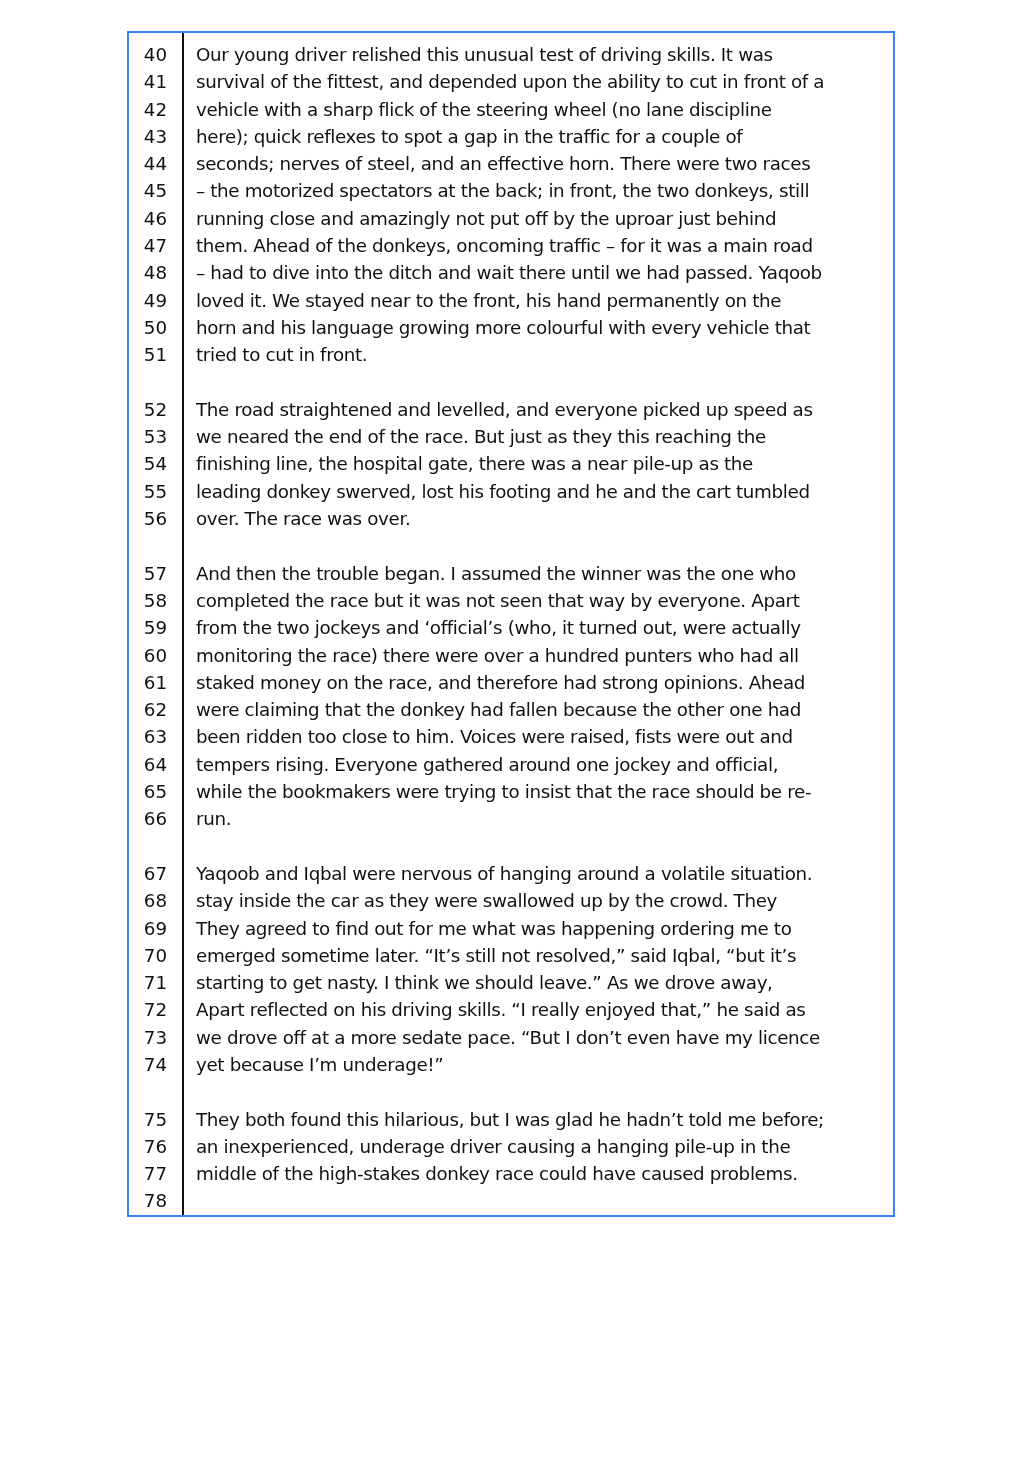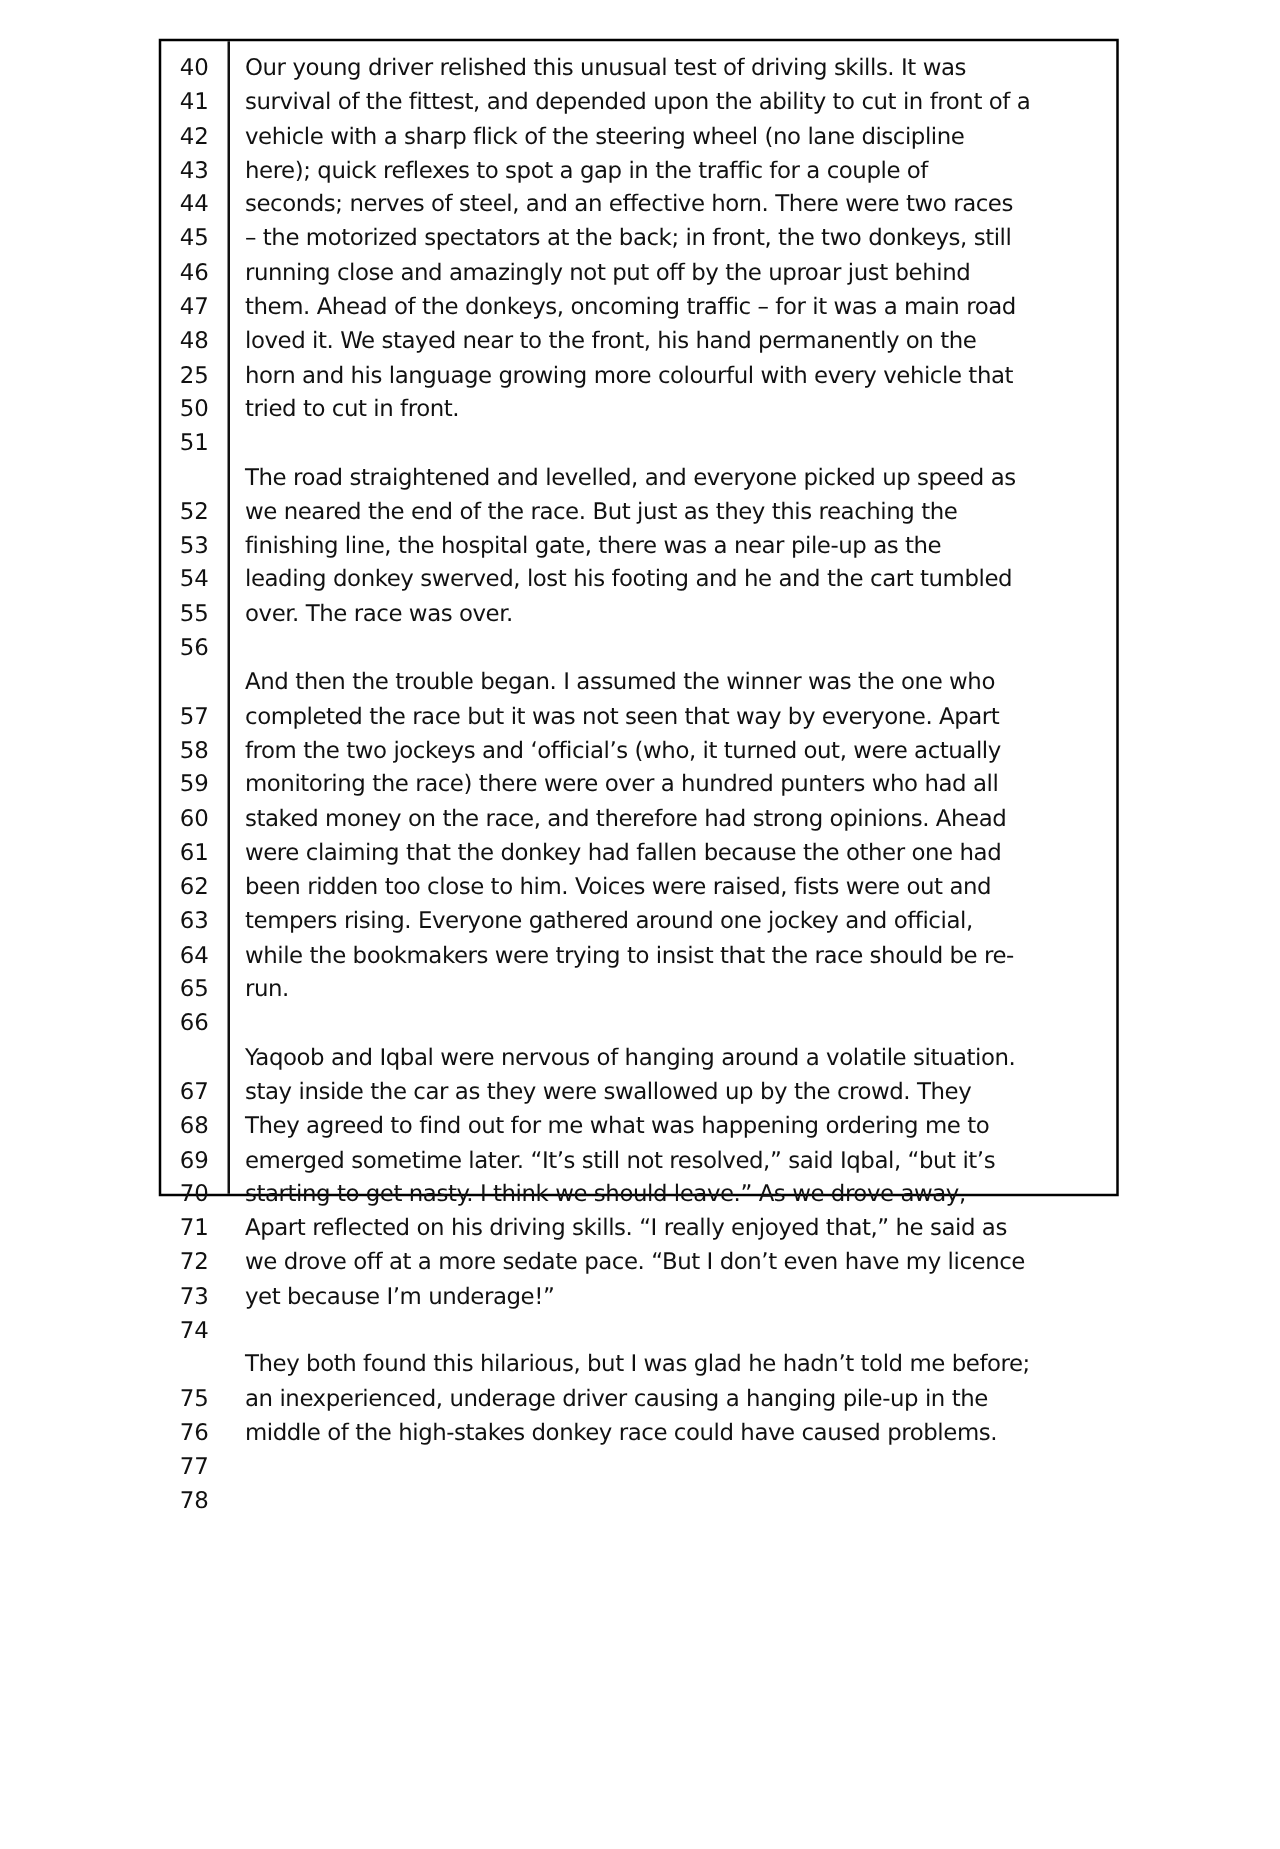"40" .page-table { border: 2px solid #000000 -> 2px solid #3b82f6; height: 926px -> 1186px }
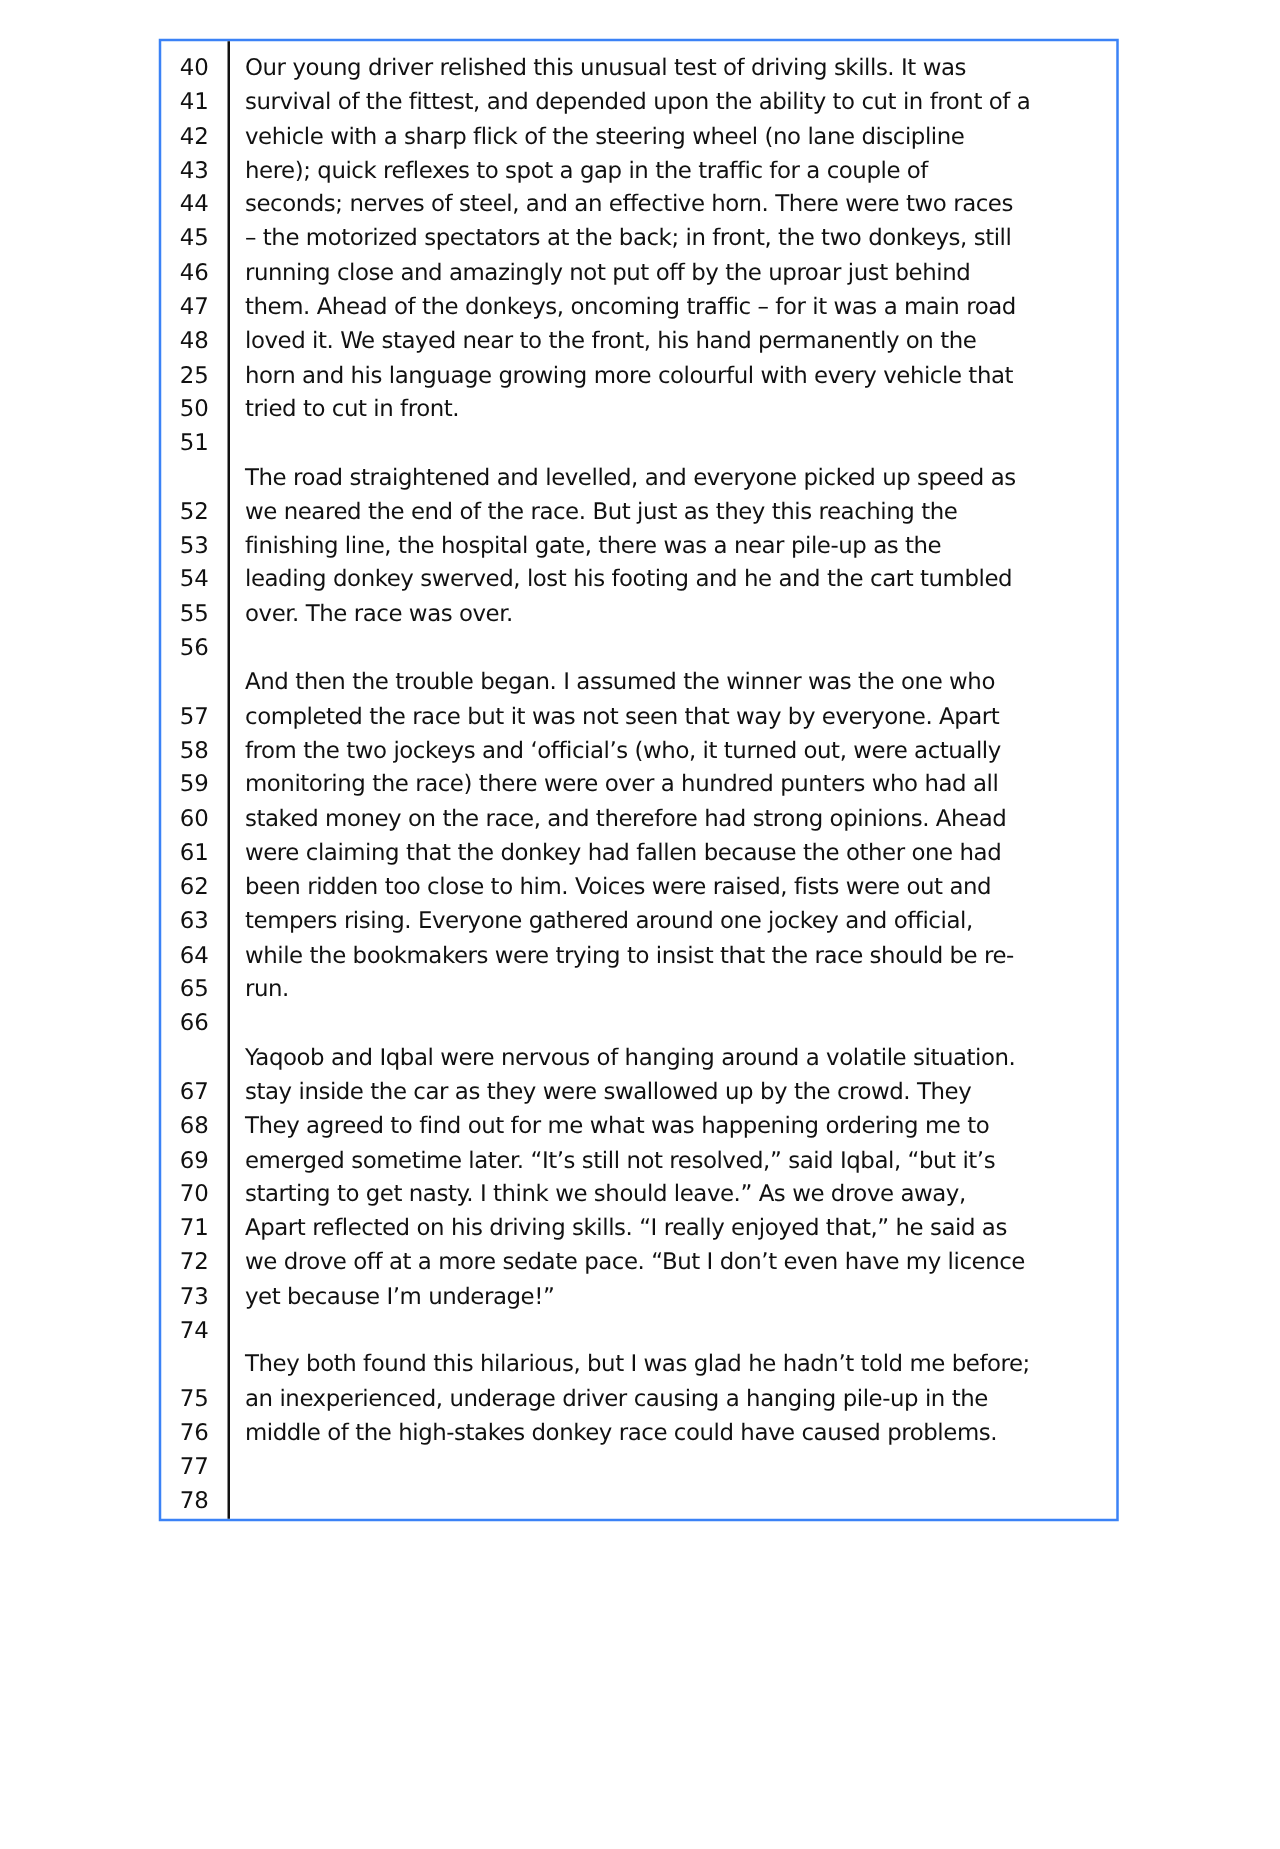"– had to dive into" div.tl { html: none -> <div>– had to dive into the ditch and wait there until we had passed. Yaqoob</div> }
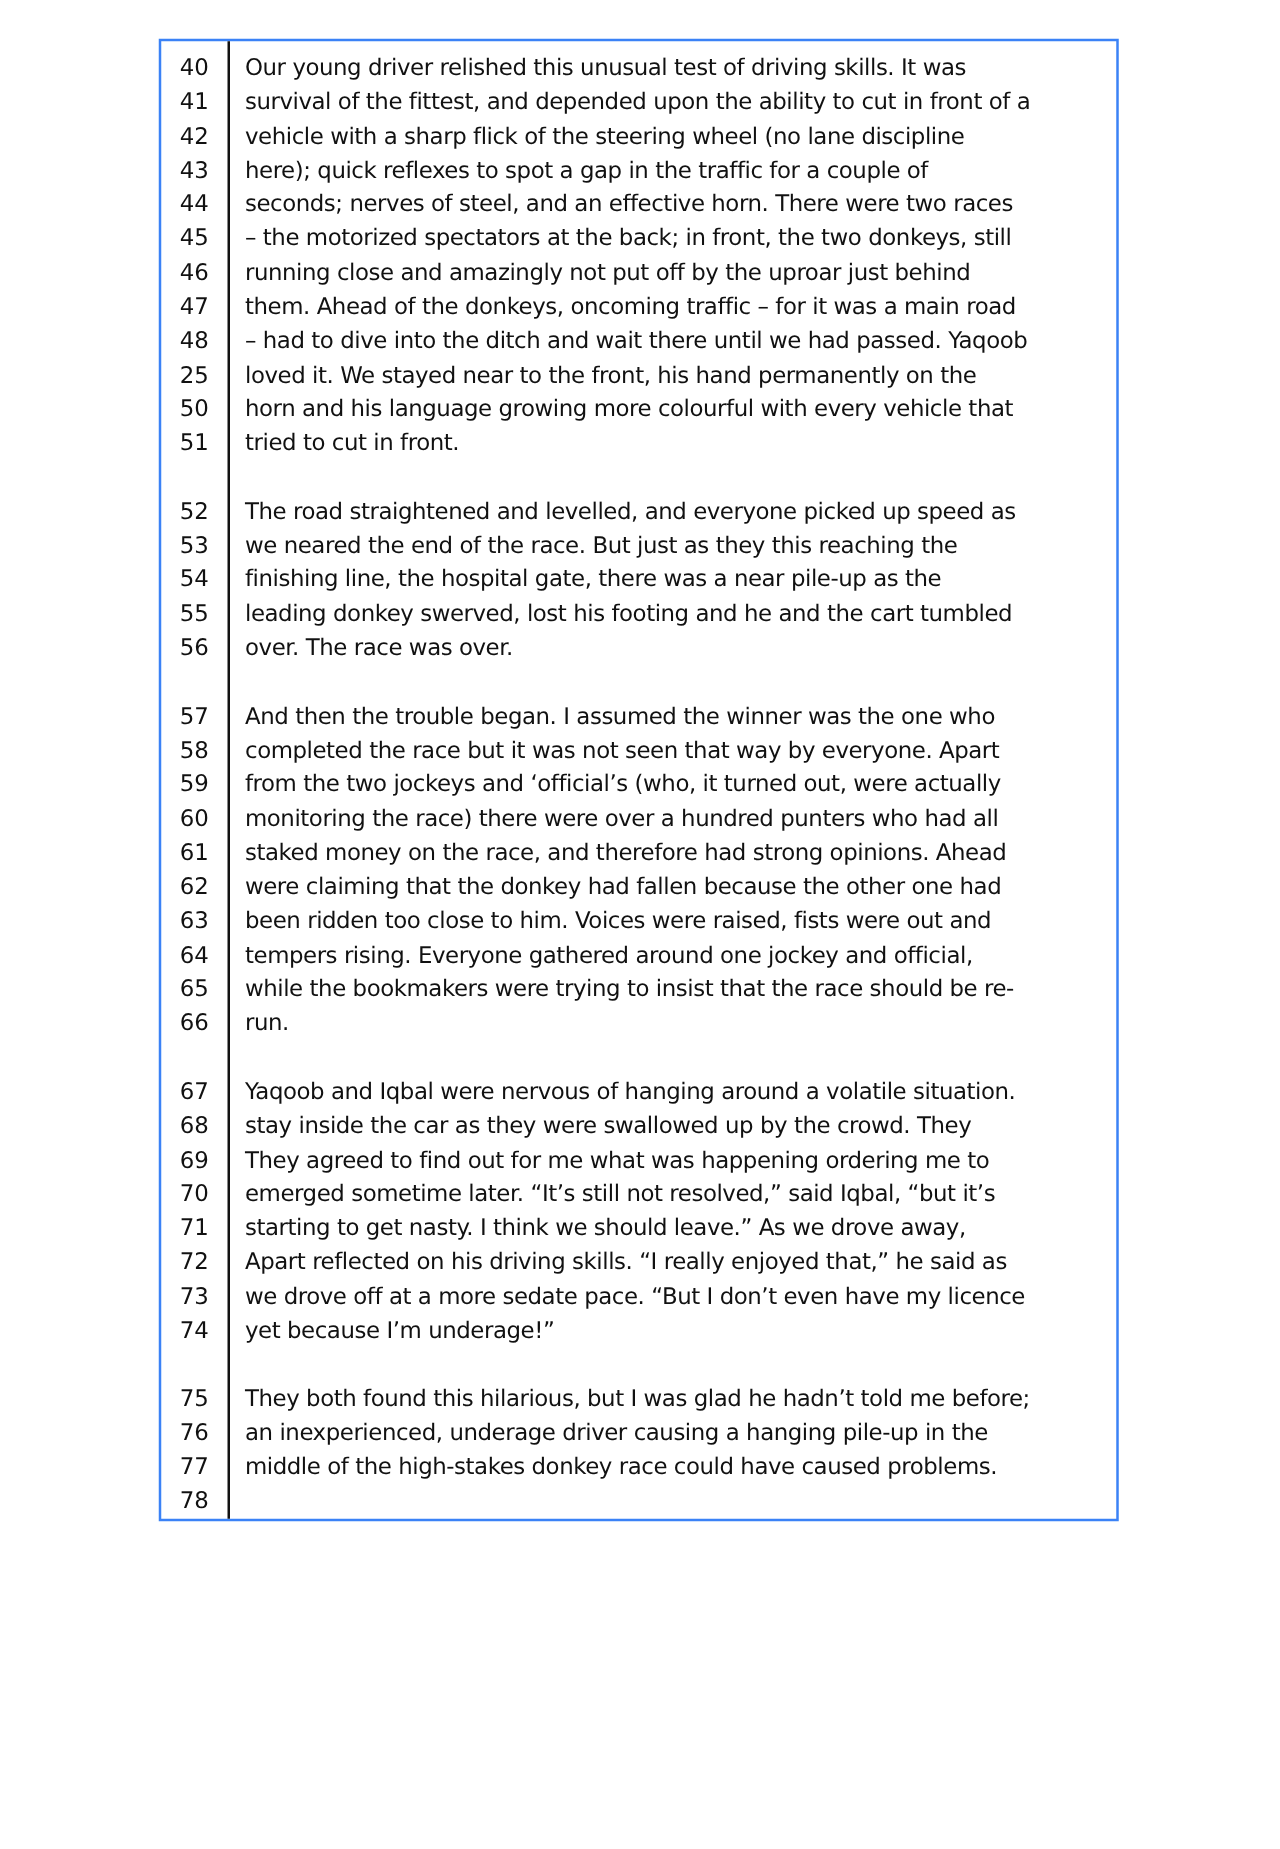"25" div.ln { text: 25 -> 49 }
